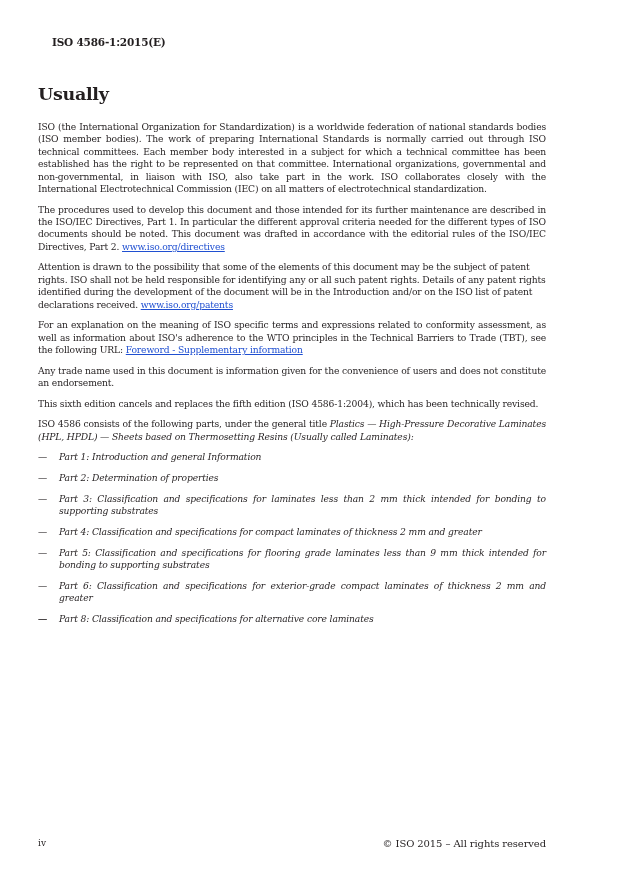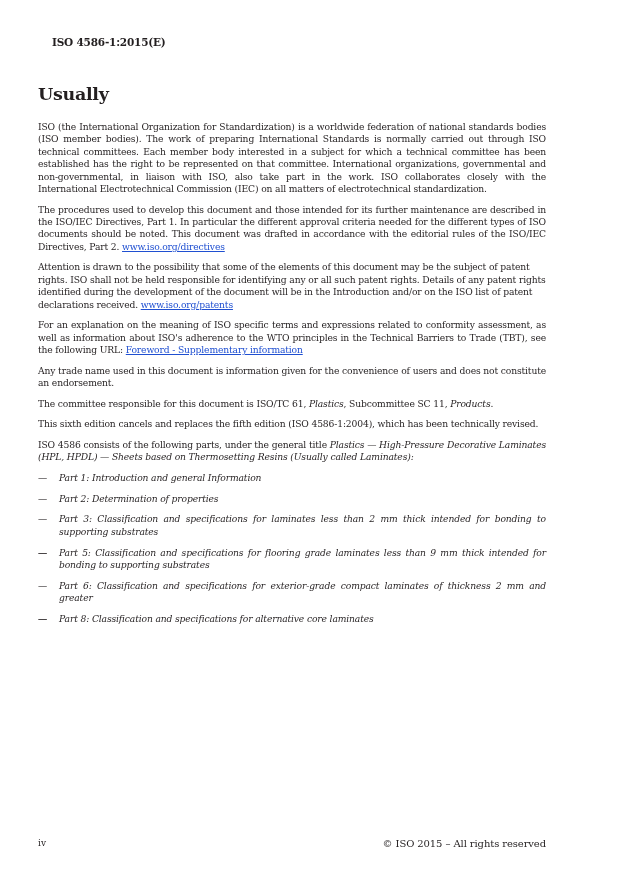"The committee responsible for this" p { html: <p><span>The committee responsible for this document is ISO/TC 61, </span><i>Plastics</i><span>, Subcommittee SC 11, </span><i>Products</i><span>.</span></p> -> none }
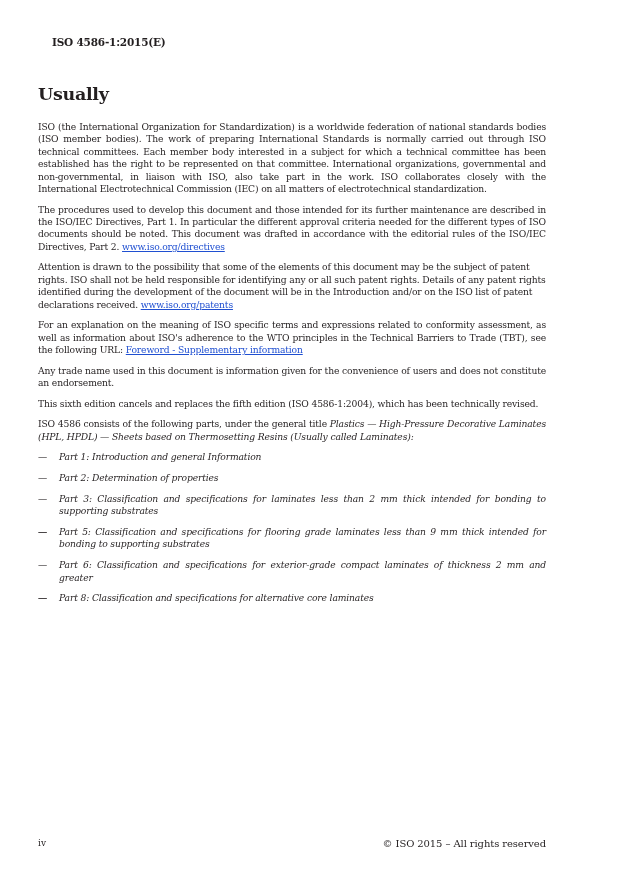"Part 4: Classification and" span { html: none -> <span>Part 4: Classification and specifications for compact laminates of thickness 2 mm and greater</span> }
